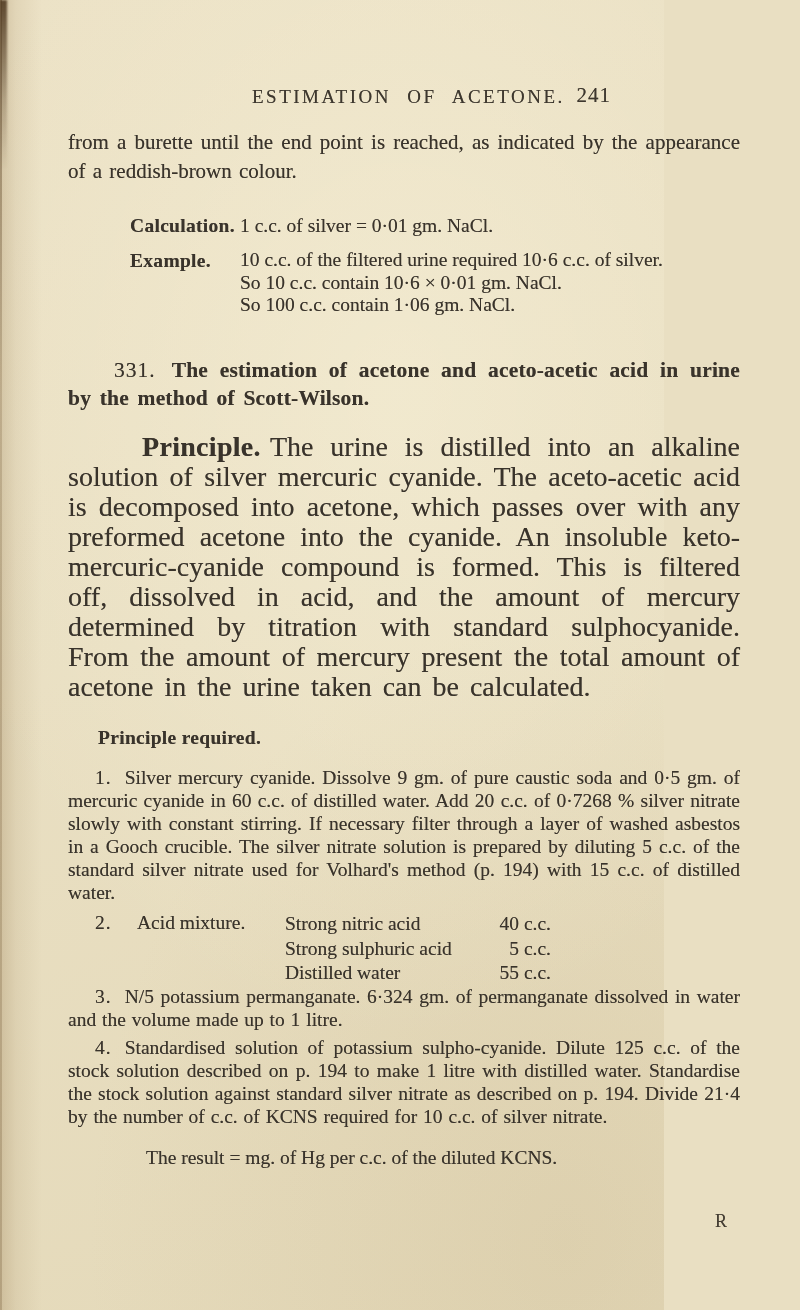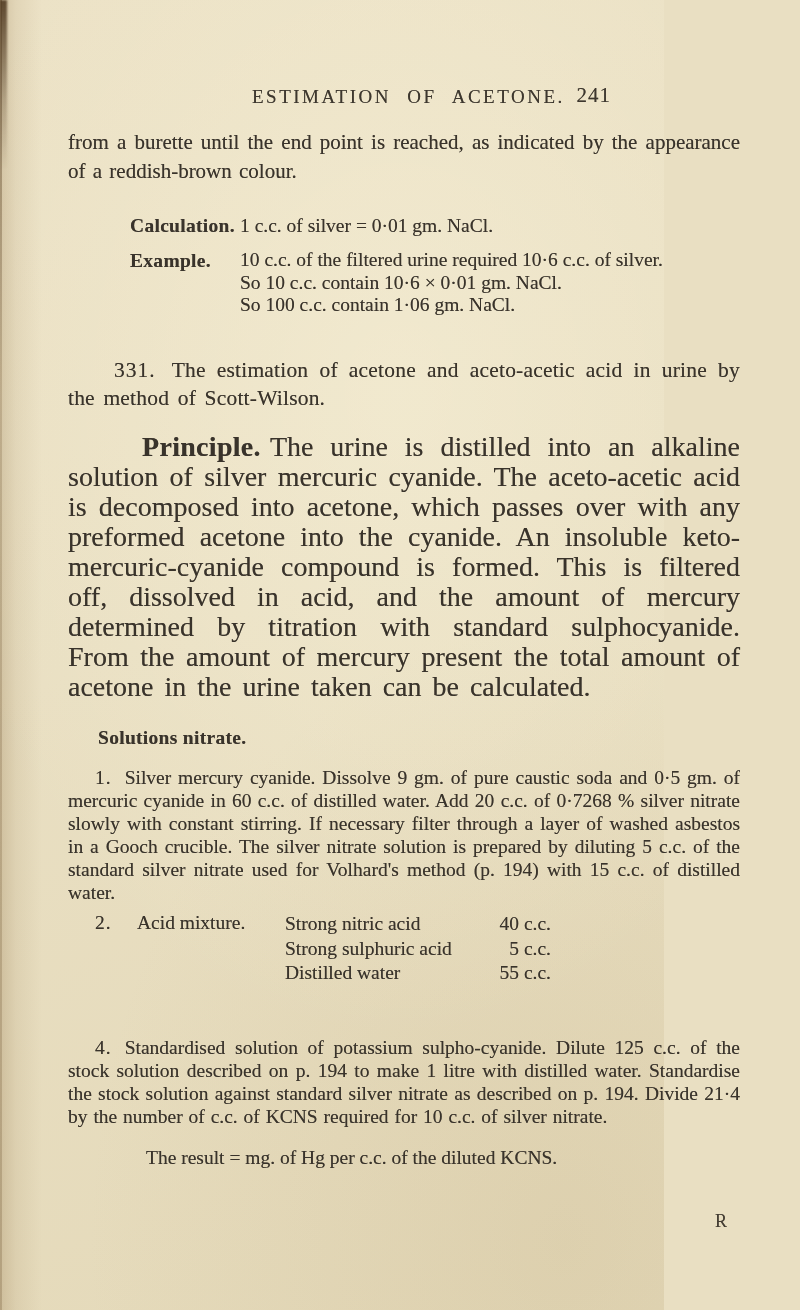"The estimation of acetone and" .sec-title { font-weight: normal -> bold }
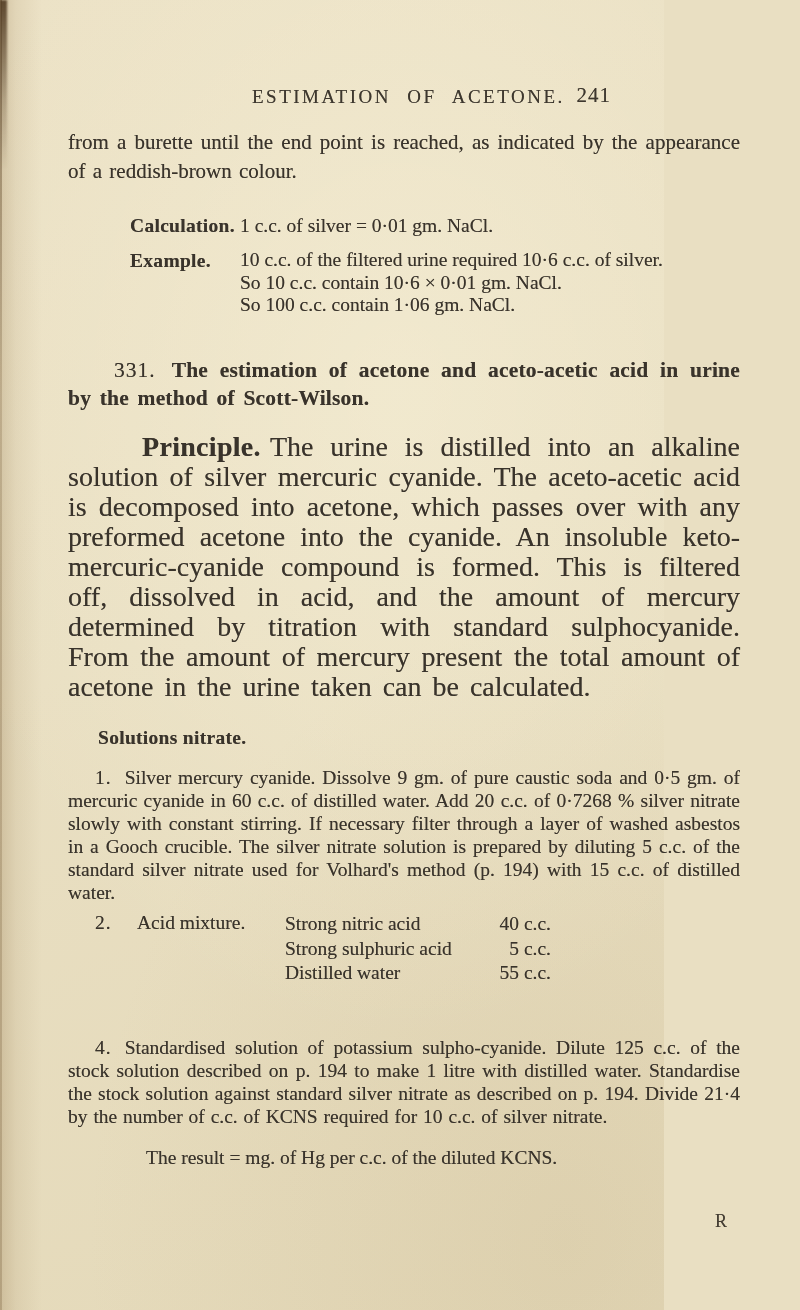"Solutions nitrate." p.sol-head { text: Solutions nitrate -> Principle required }
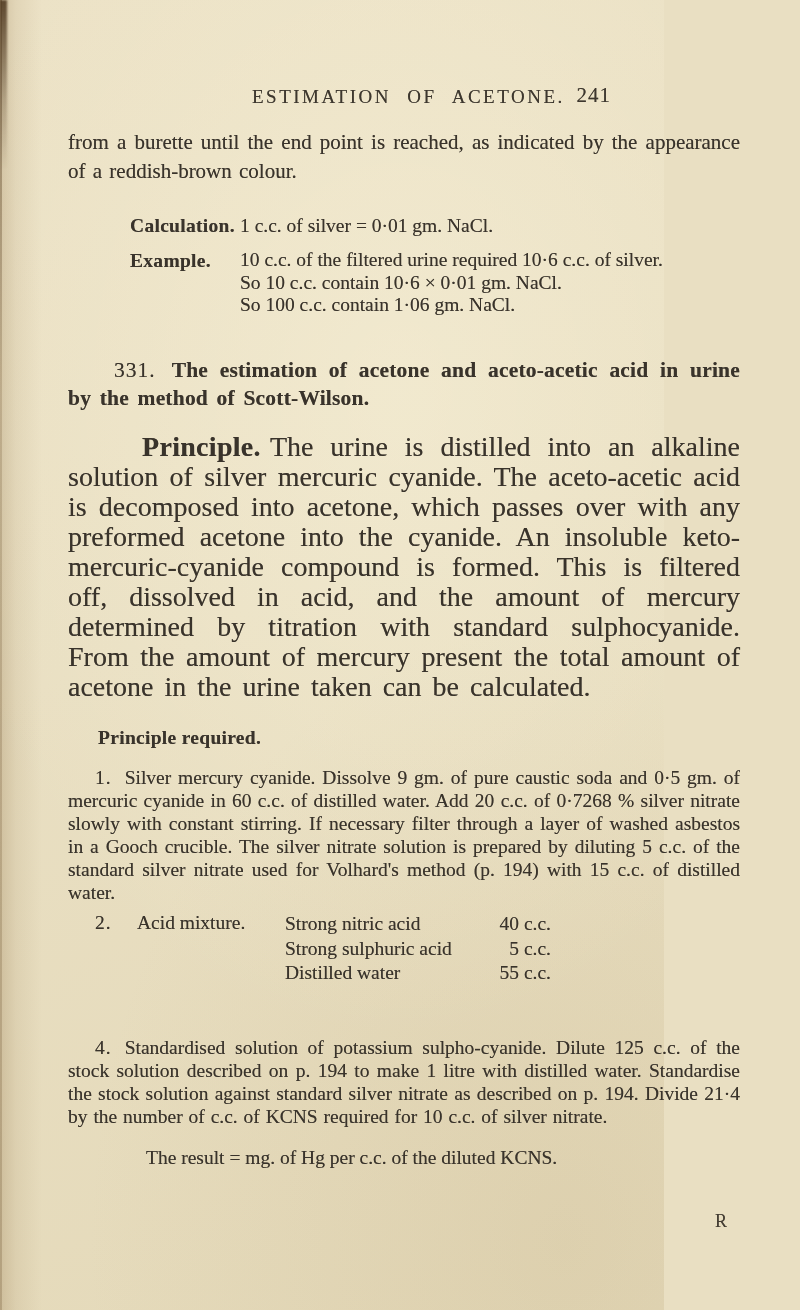"3. N/5 potassium permanganate. 6·324" p.blk { html: none -> <p><span>3.</span><span>N/5 potassium permanganate. 6·324 gm. of permanganate dissolved in water and the volume made up to 1 litre.</span></p> }
